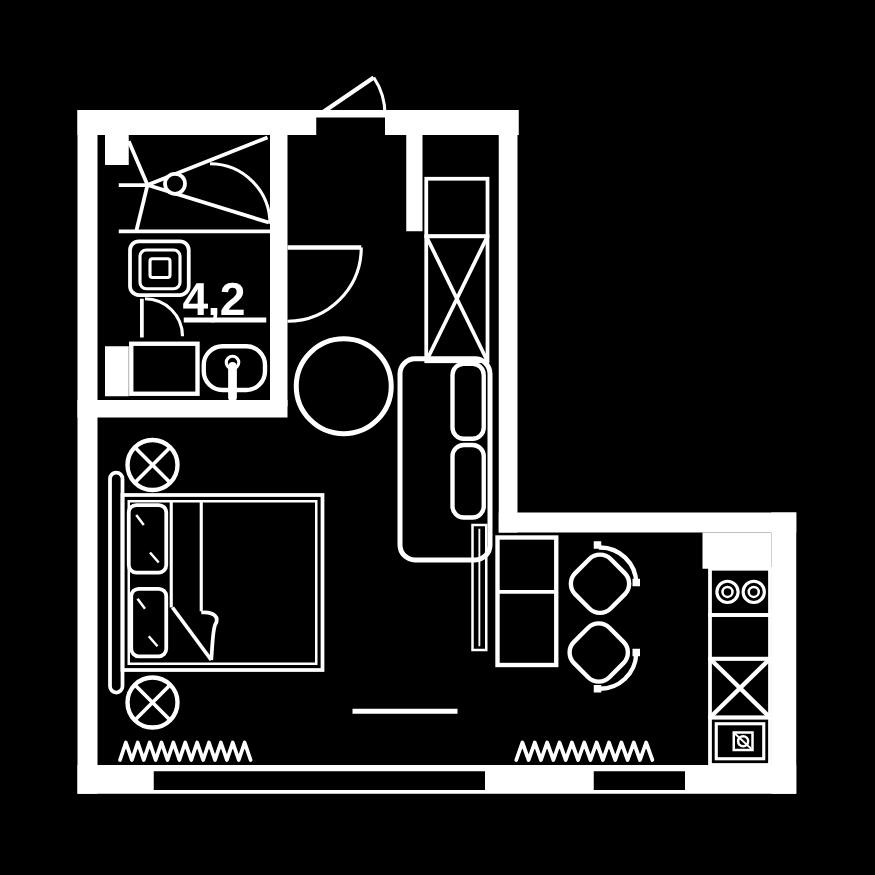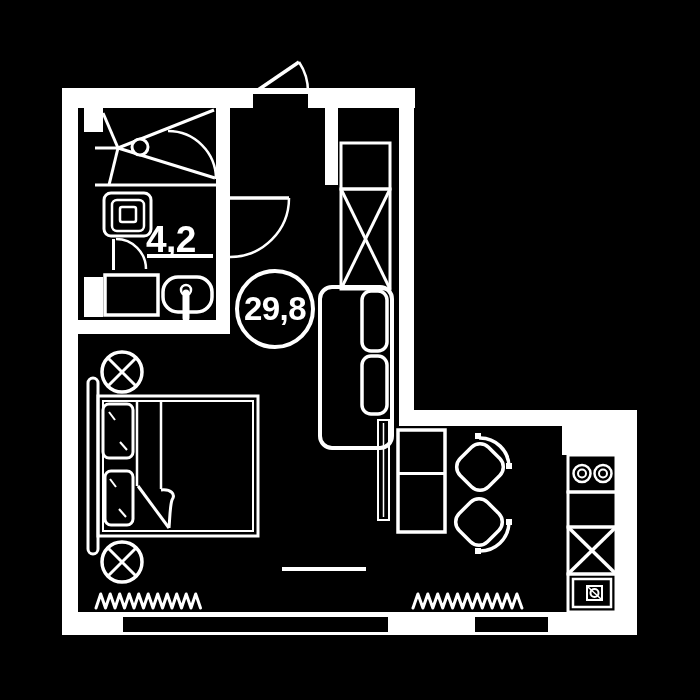"29,8" div.area-label { html: <div>29,8</div> -> none }
